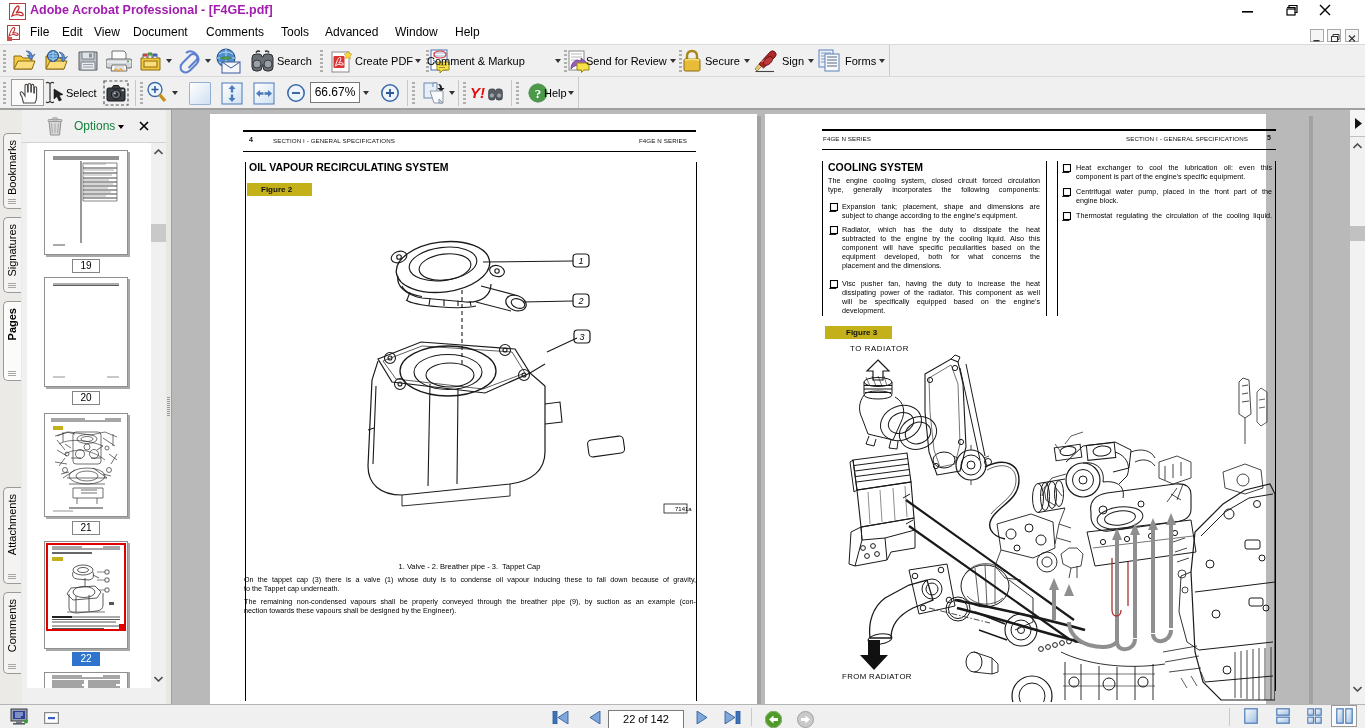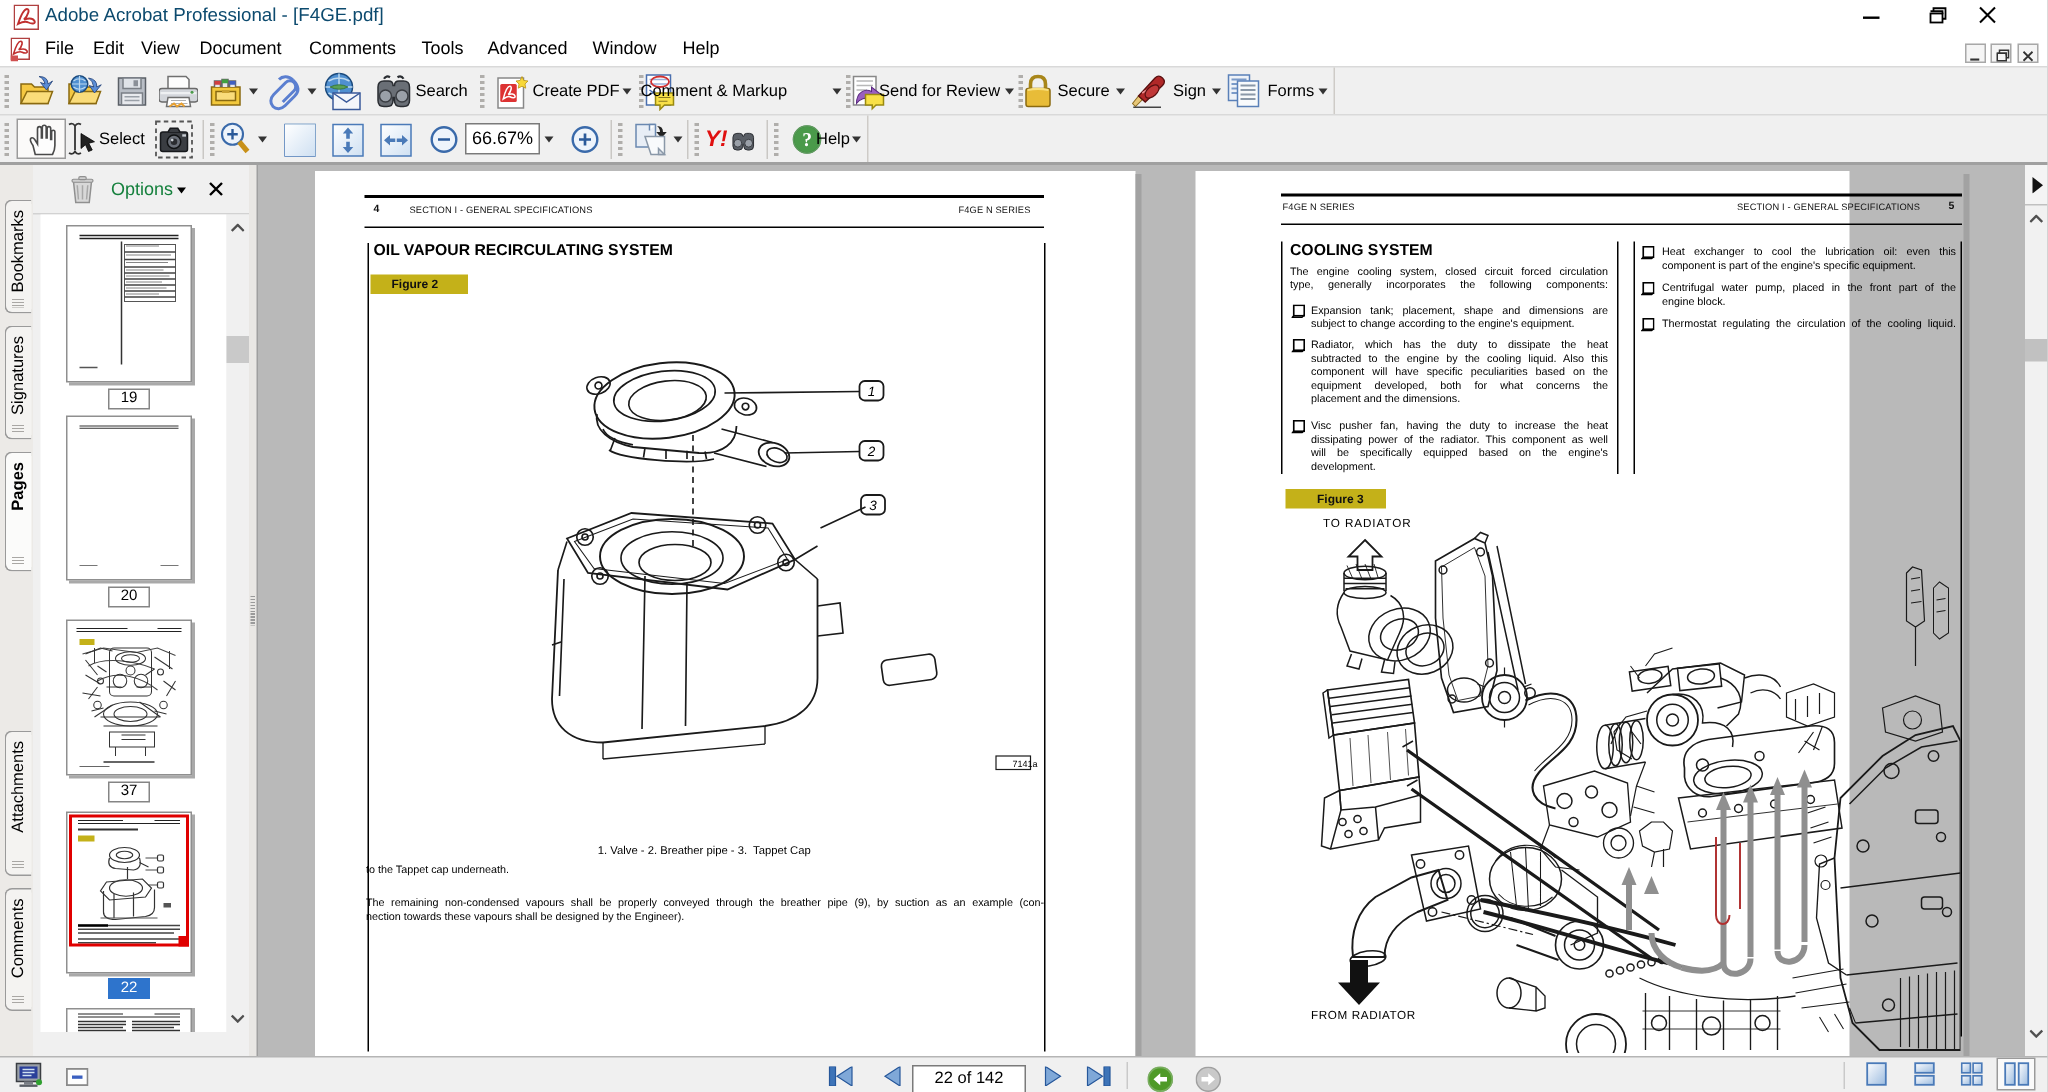"Adobe Acrobat Professional - [F4GE.pdf]" #titletext { color: #0c4a6e -> #a21caf; font-weight: none -> bold }
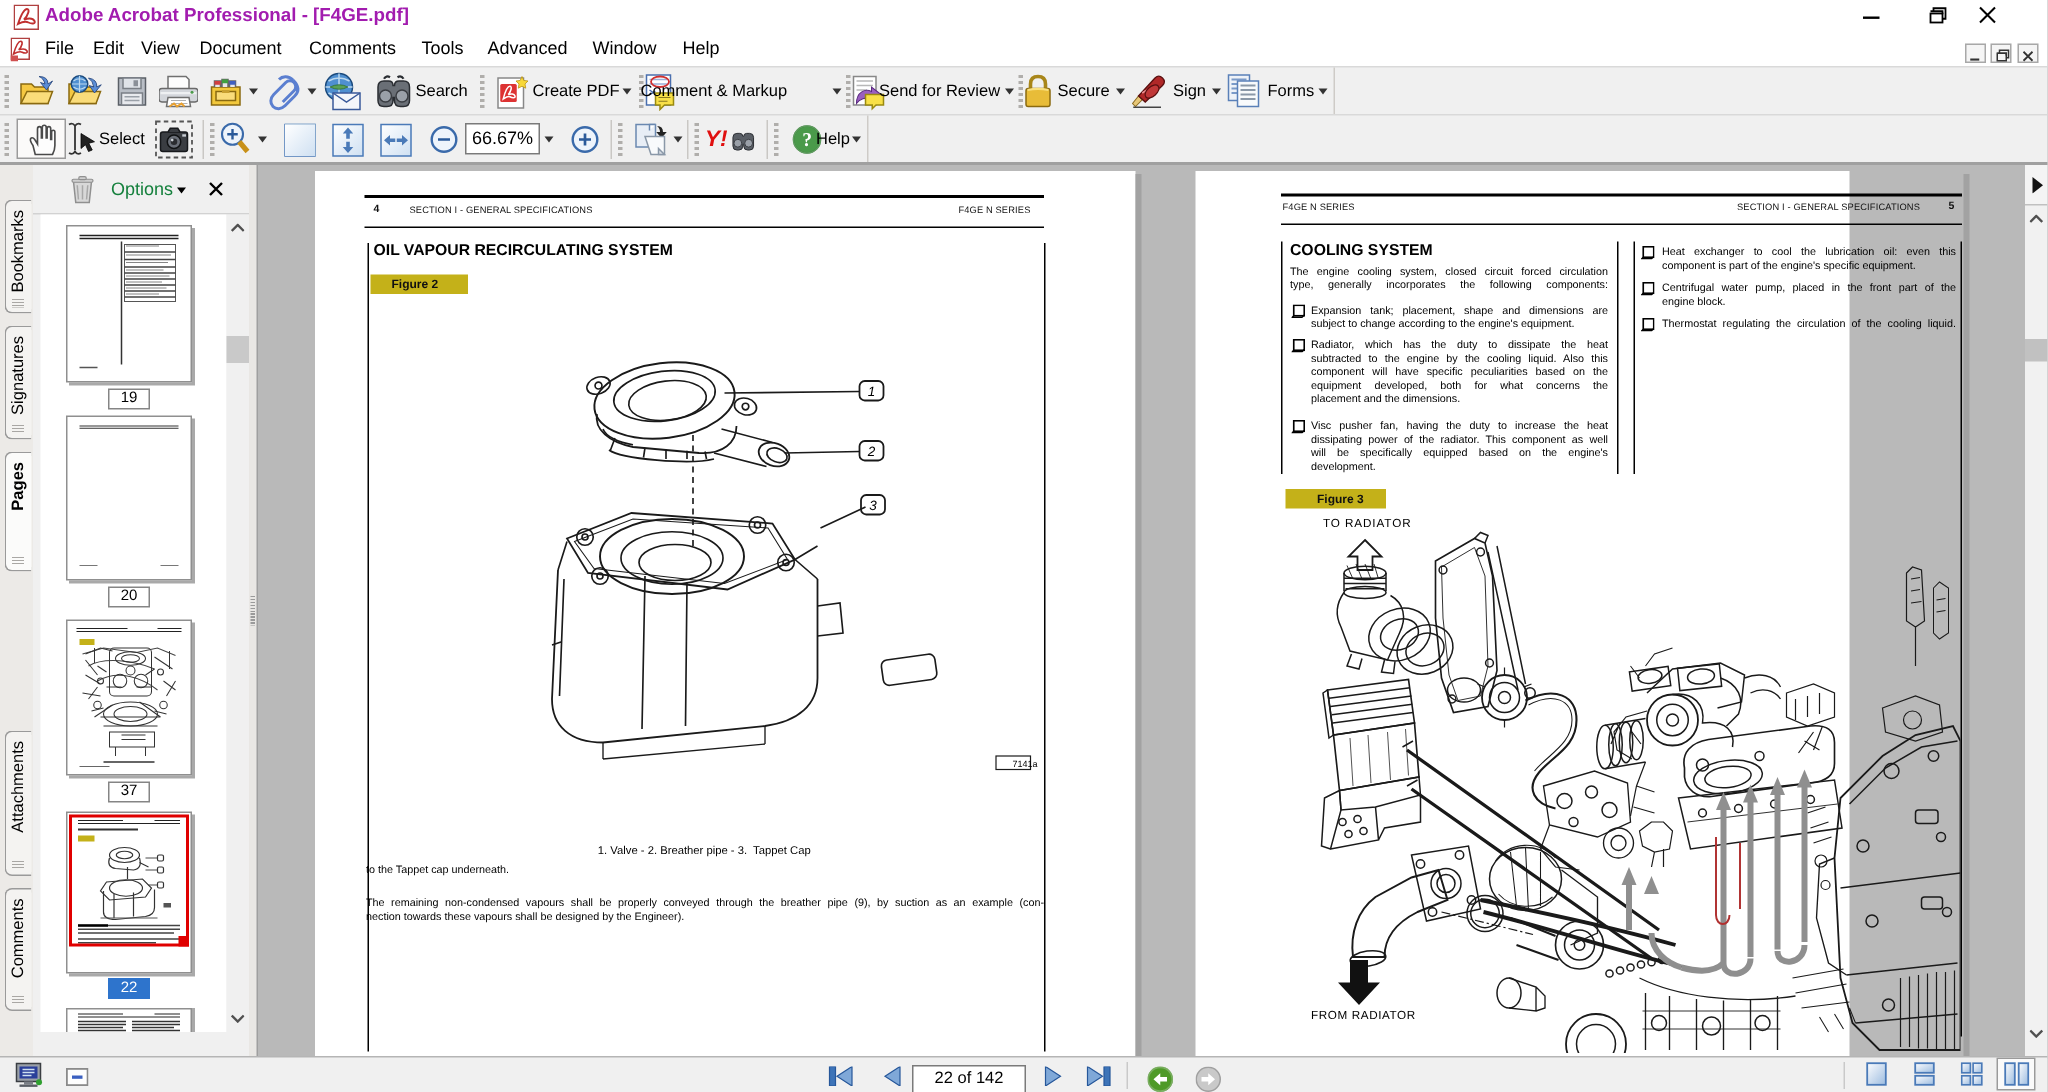"COOLING SYSTEM" div.pdfpage { left: 625px -> 593px; width: 436px -> 501px }
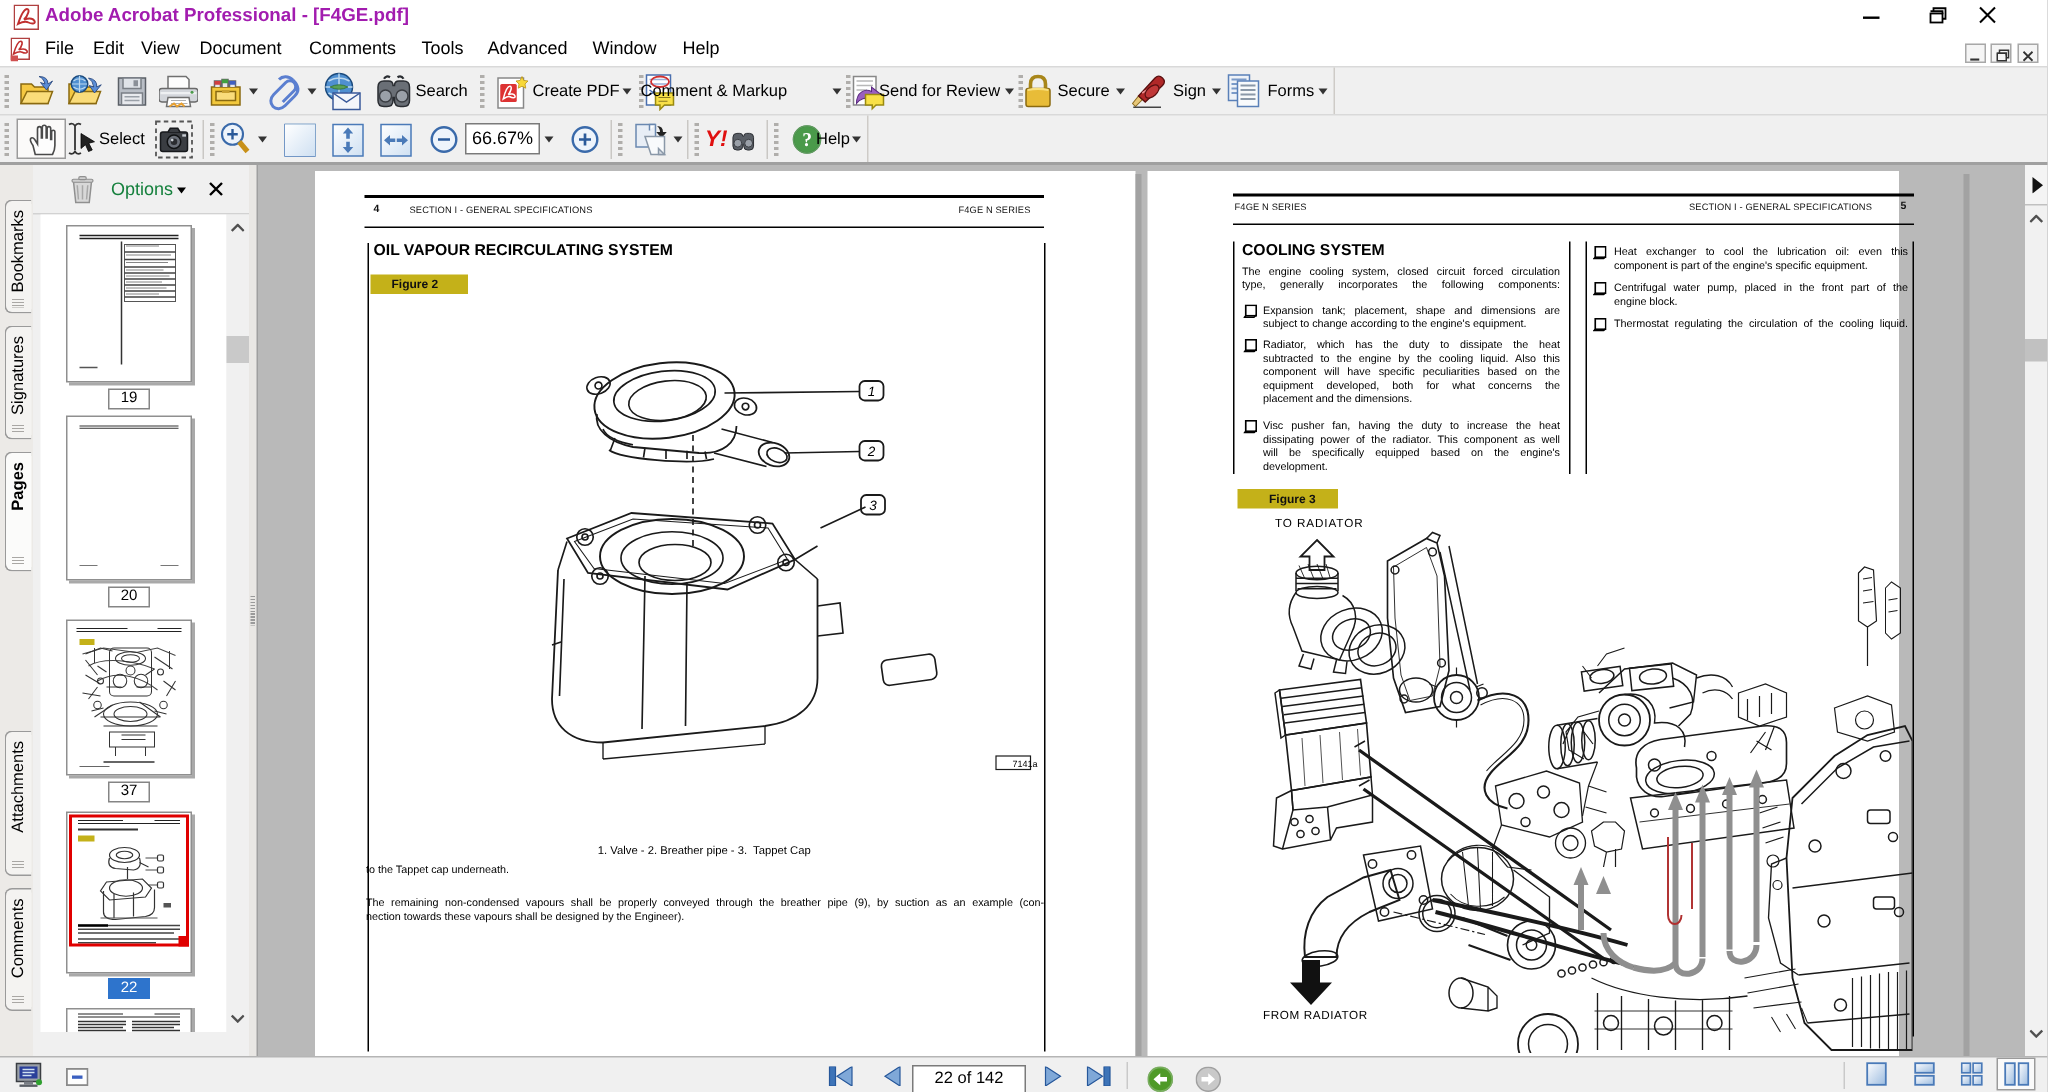"37" div.tlabel { text: 37 -> 21 }
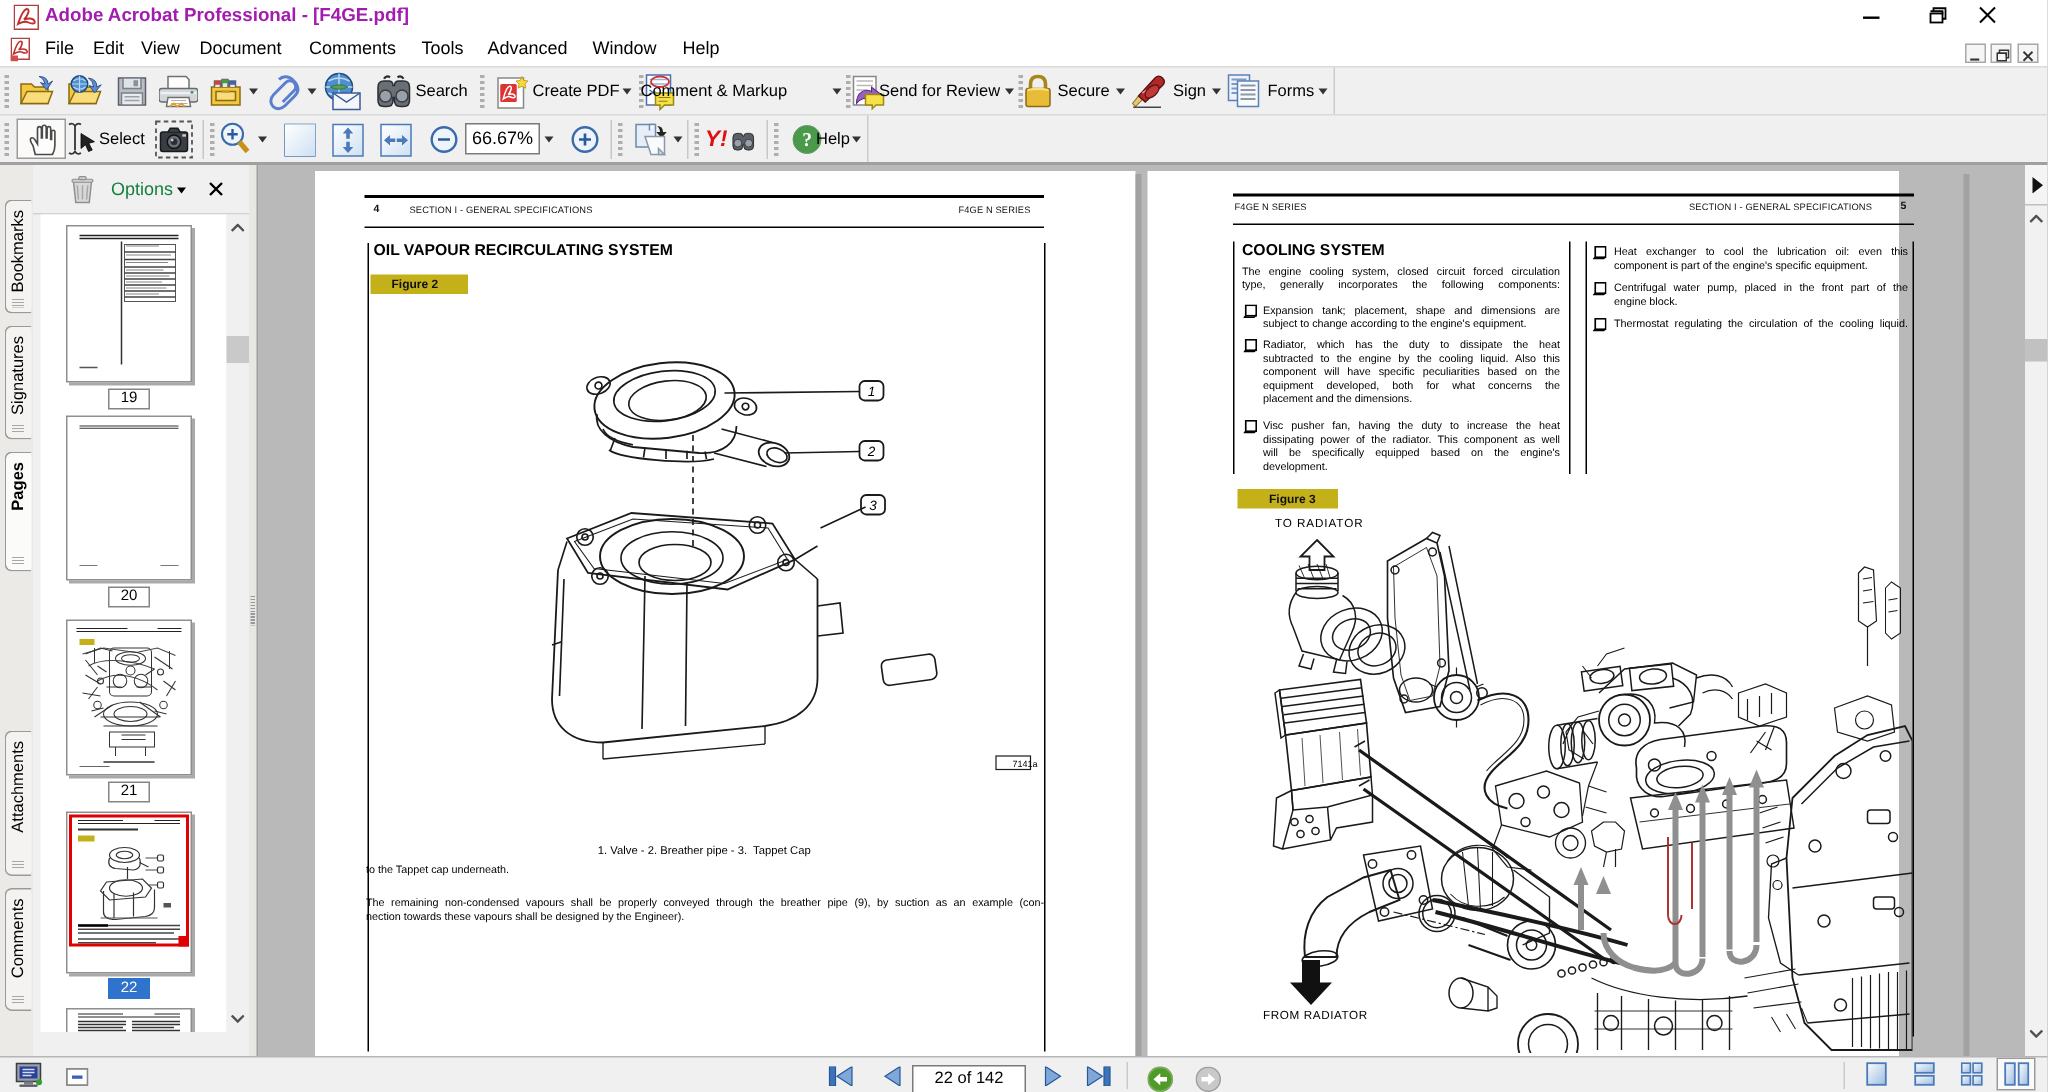"On the tappet cap (3)" div.jline { html: none -> <div>On the tappet cap (3) there is a valve (1) whose duty is to condense oil vapour inducing these to fall down because of gravity,</div> }
